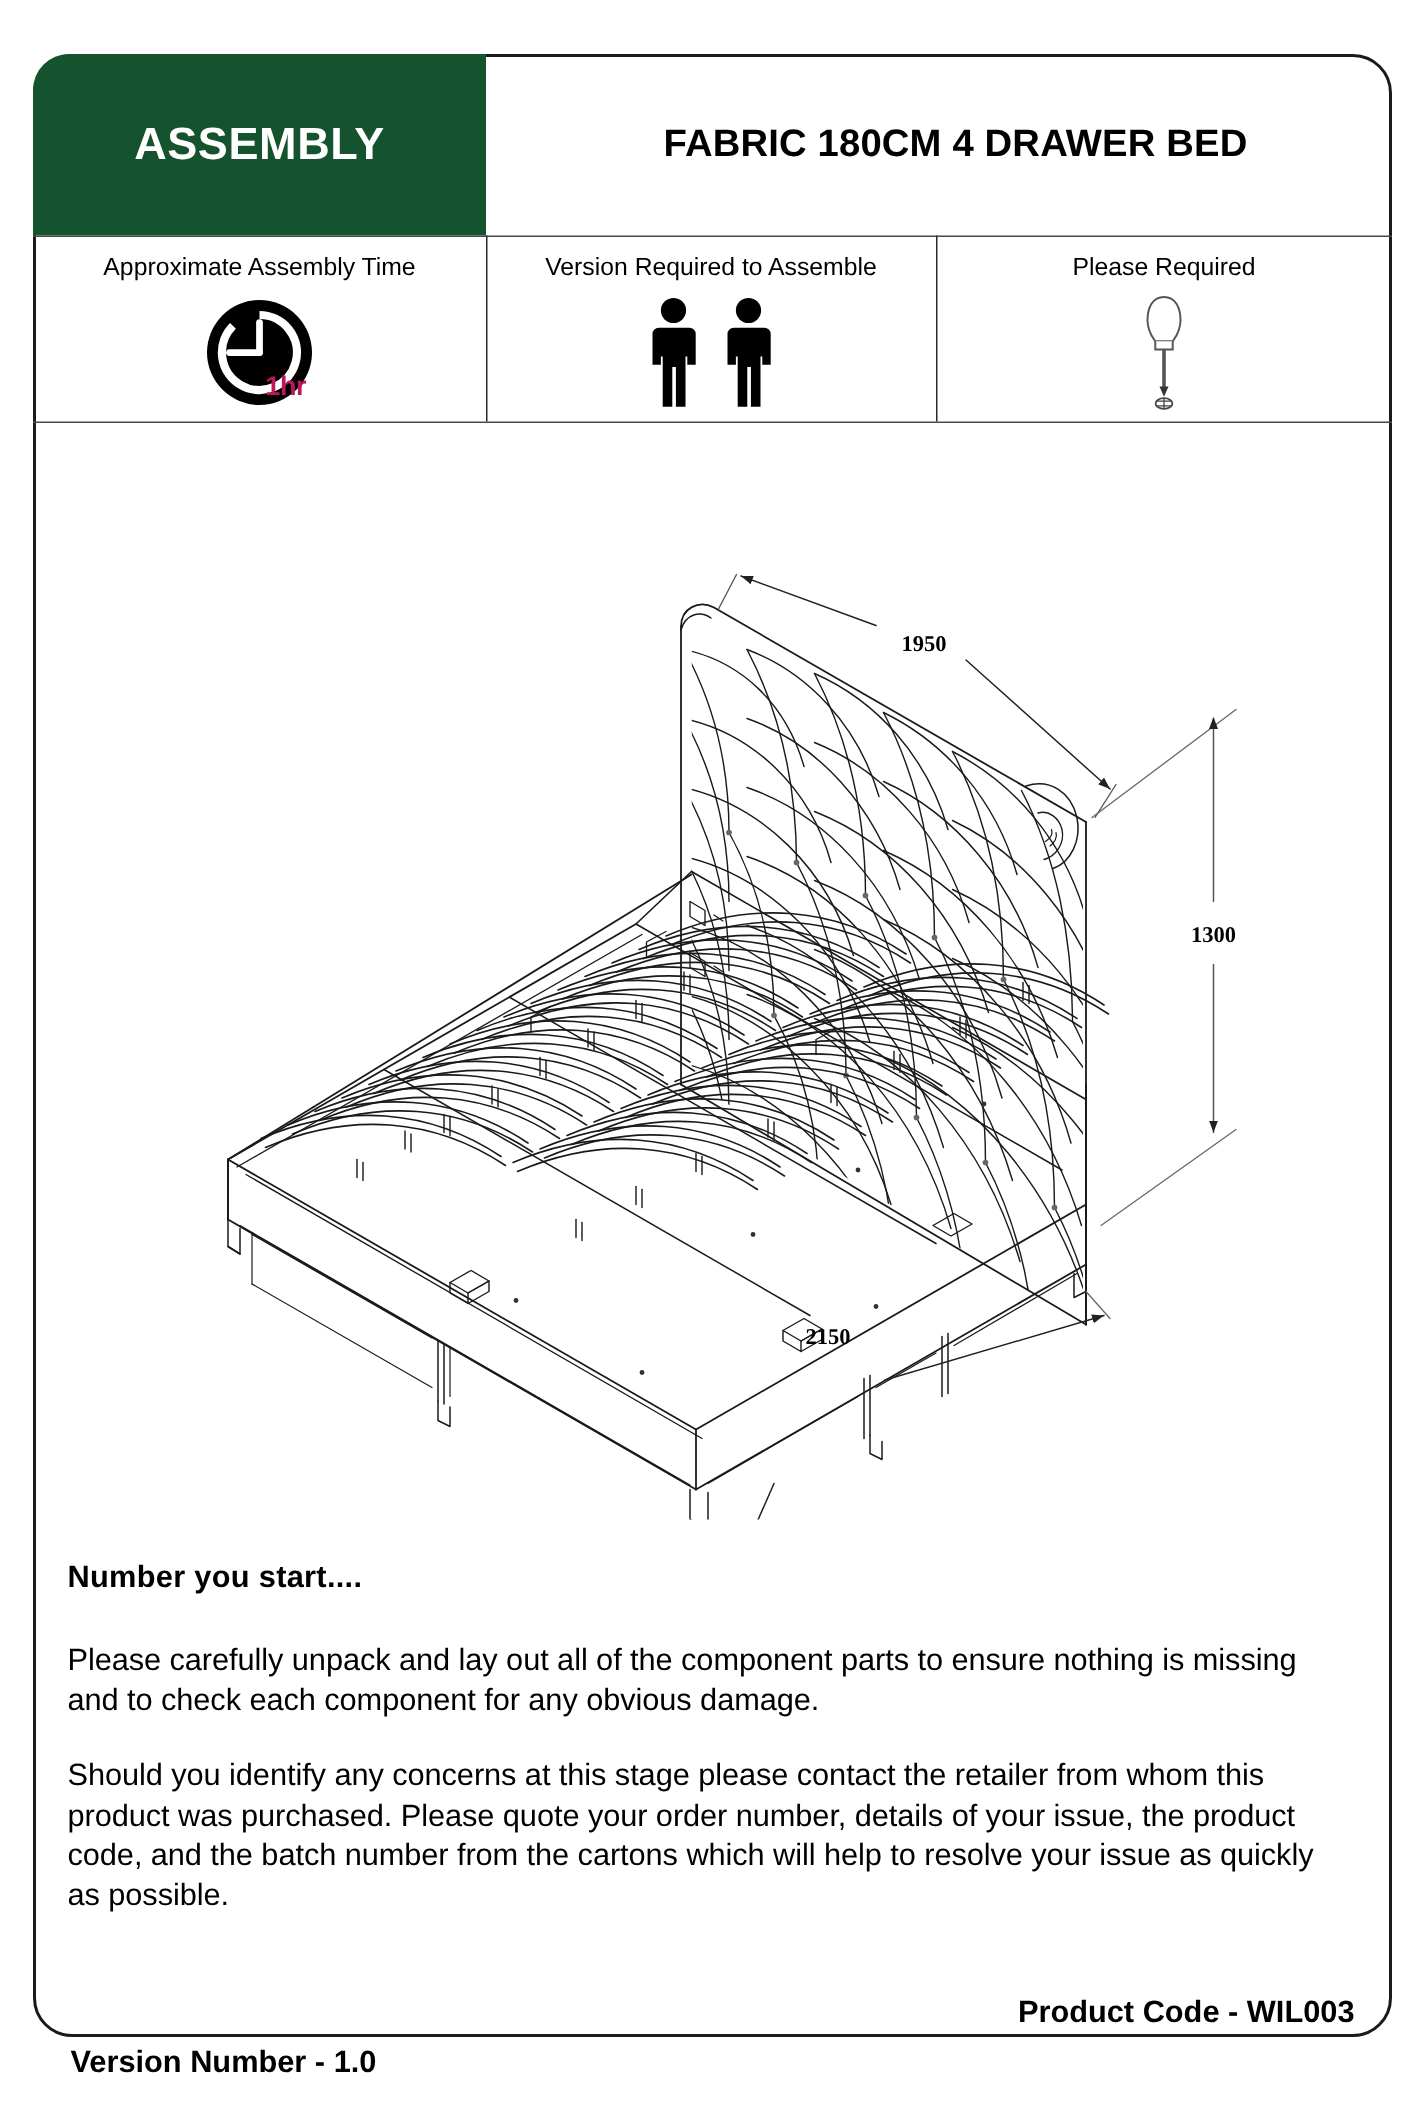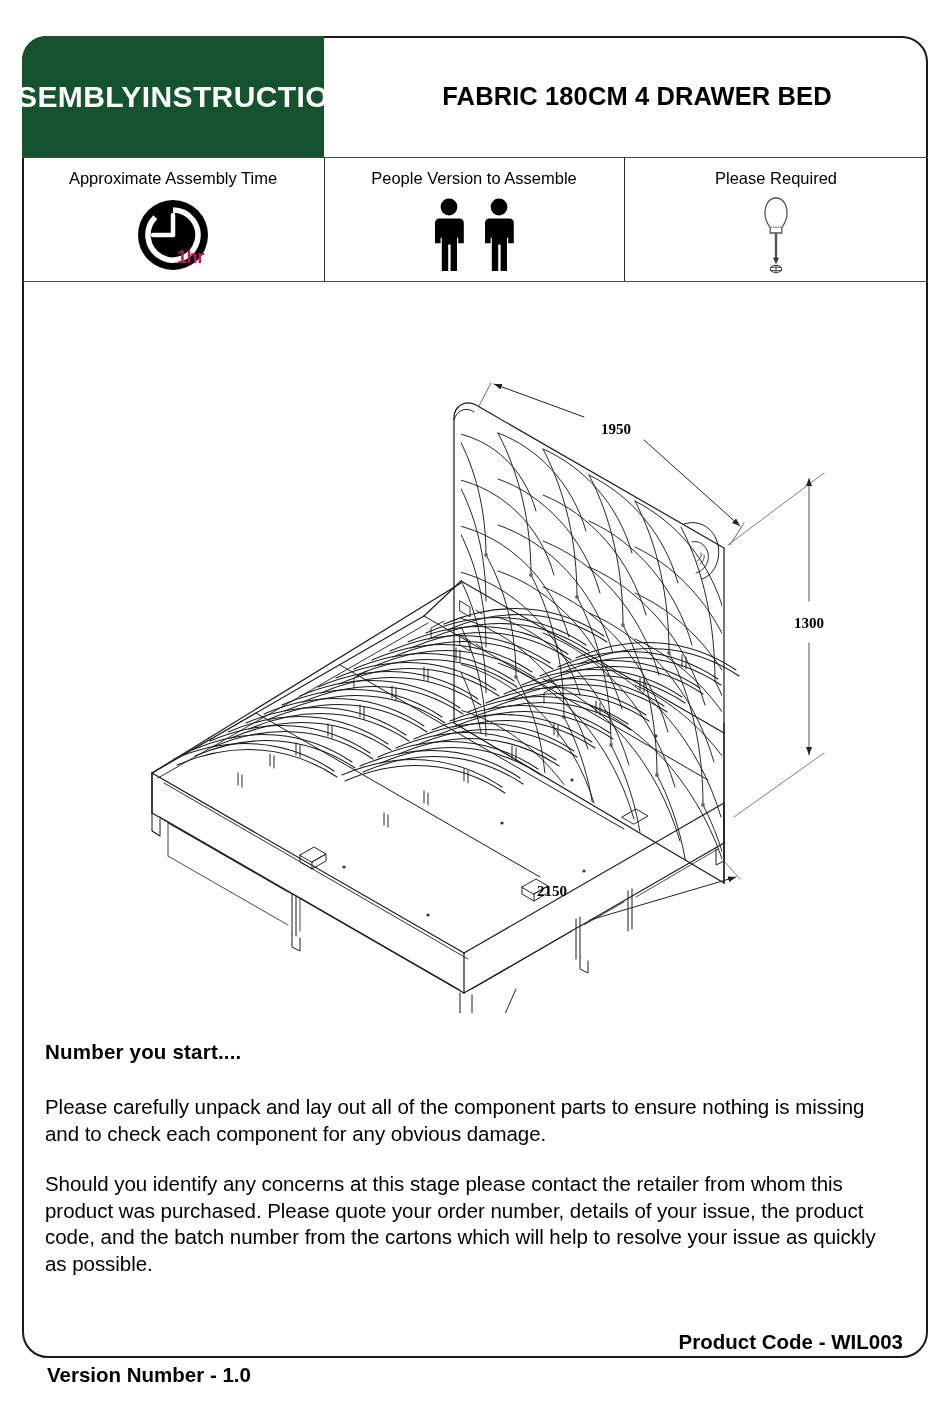"INSTRUCTIONS" div.l2 { html: <div>INSTRUCTIONS</div> -> none }
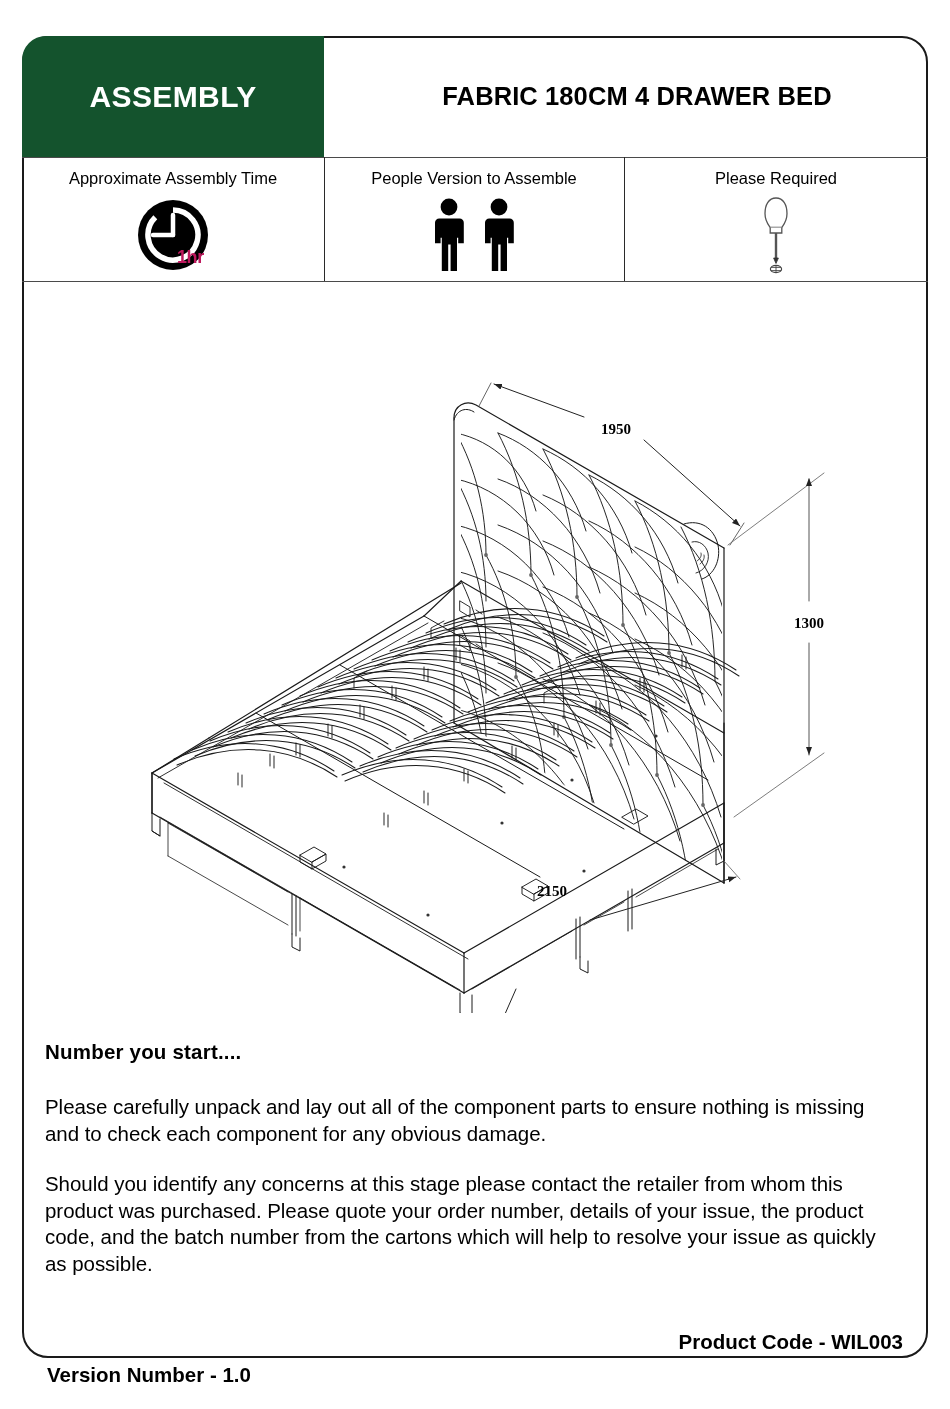"People Version to Assemble" div.info-label { text: People Version -> Version Required }
